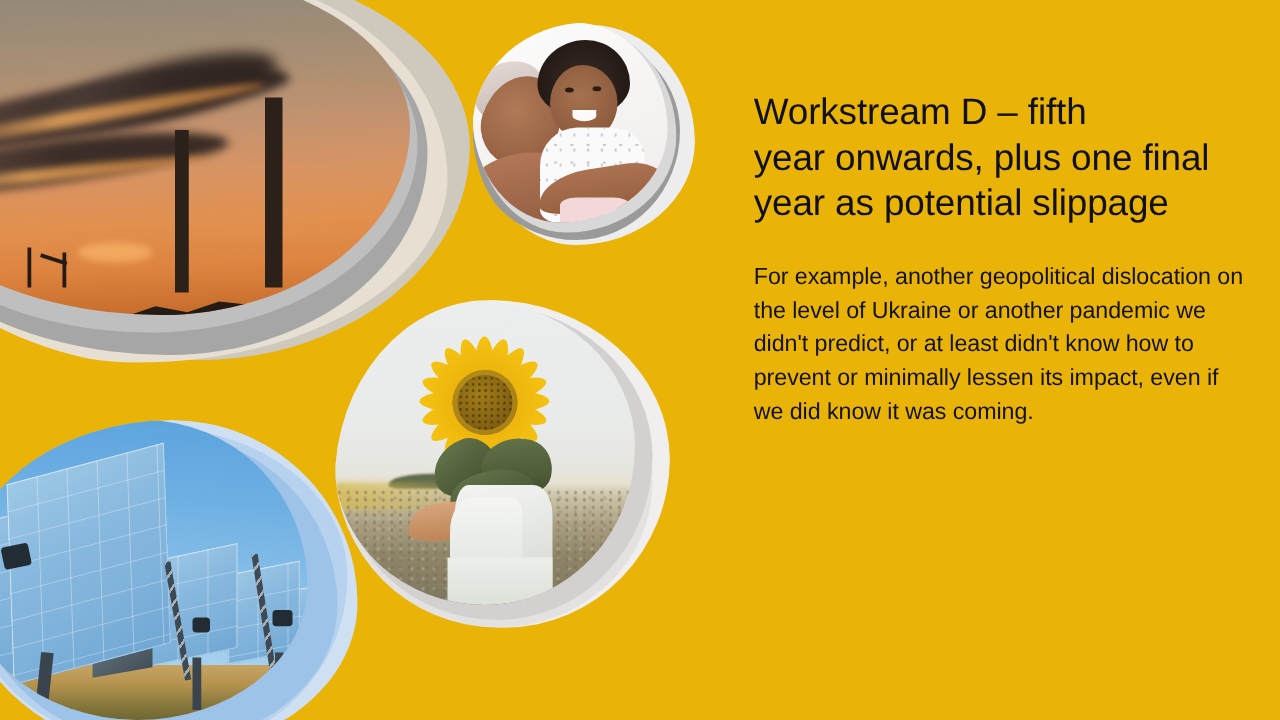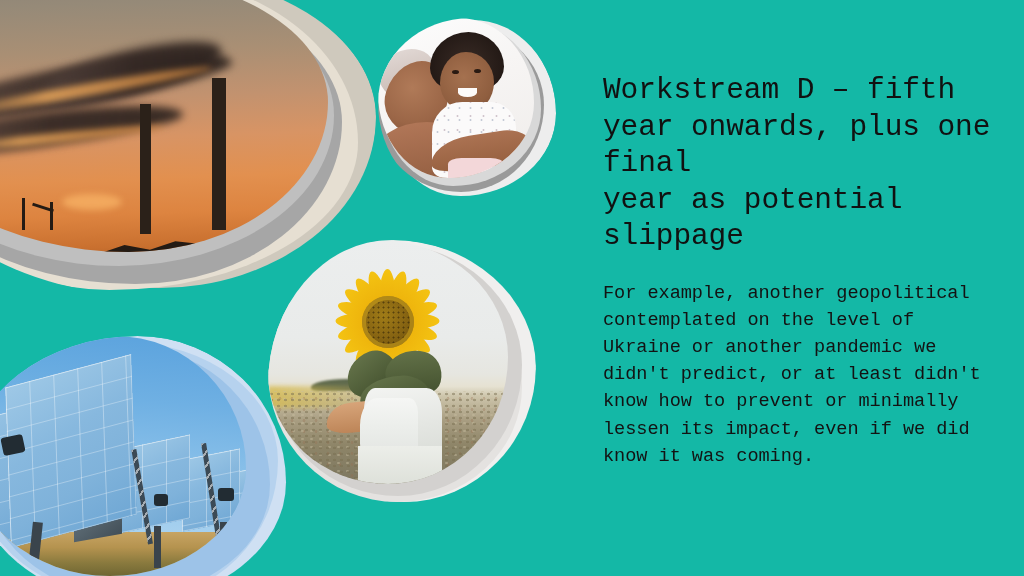"Workstream D – fifth" #slide { background: #14b8a6 -> #eab308; font-family: Liberation Mono, monospace -> none }
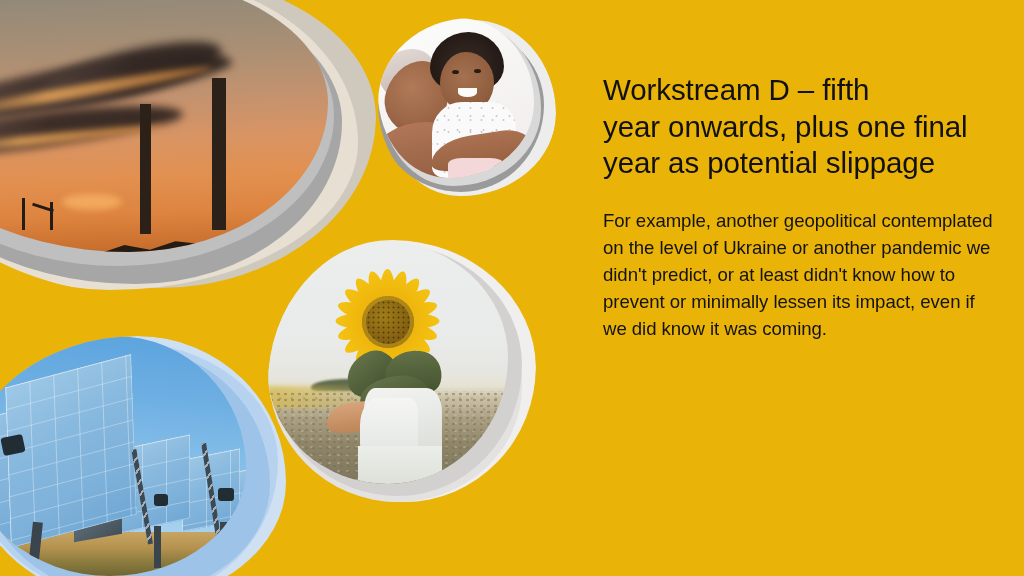"For example, another geopolitical" p.body-para { text: contemplated -> dislocation }
